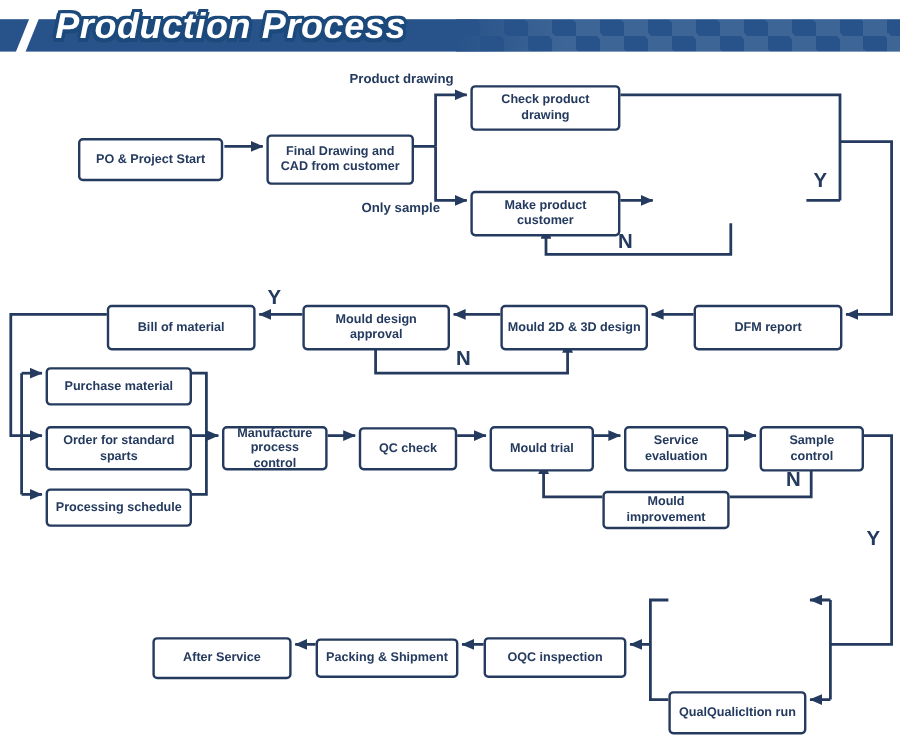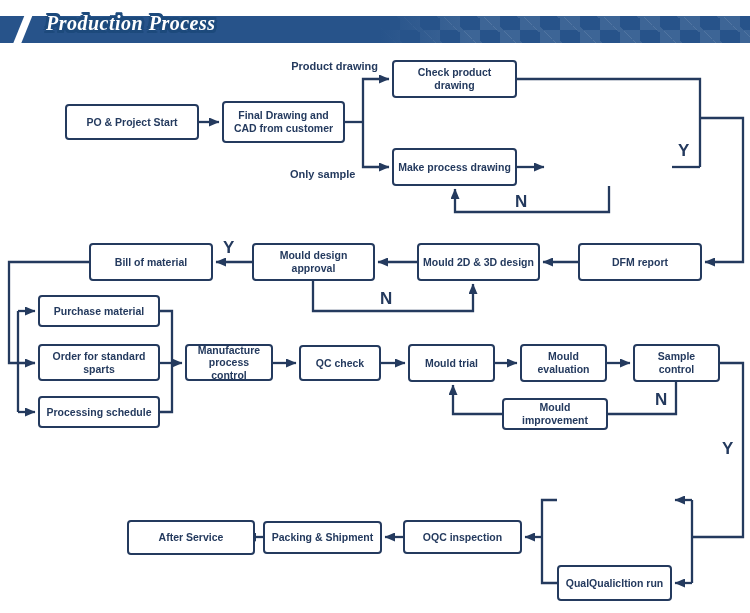"Production Process" .page-title { font-family: Liberation Serif, serif -> none; font-size: 20px -> 30px }
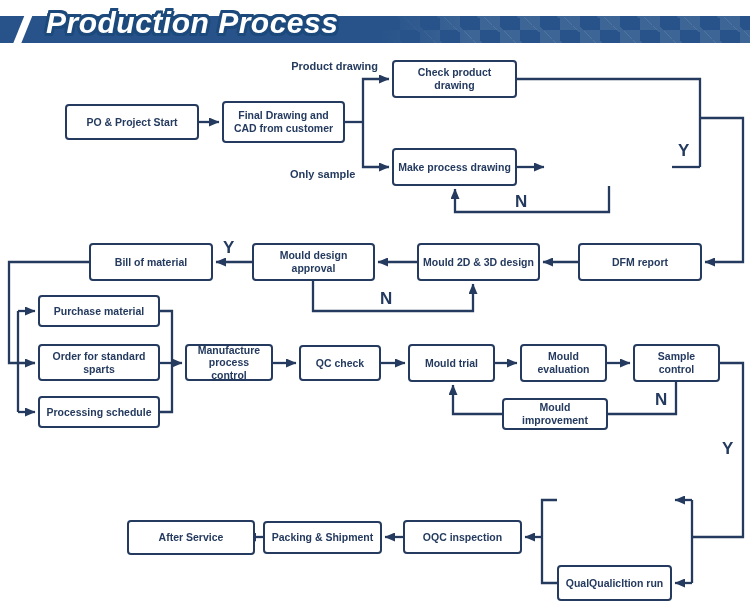"Check product drawing" .node { margin-top: none -> 11px }
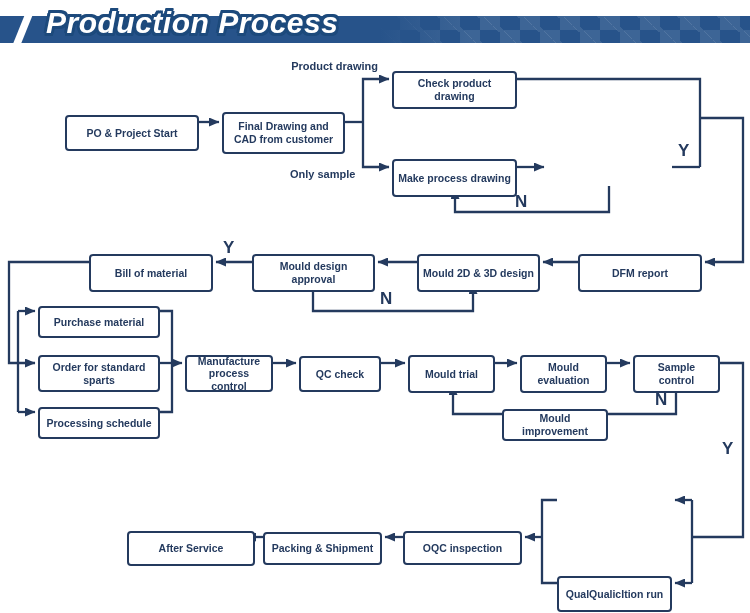"PO & Project Start" div.node { width: 134px -> 121px }
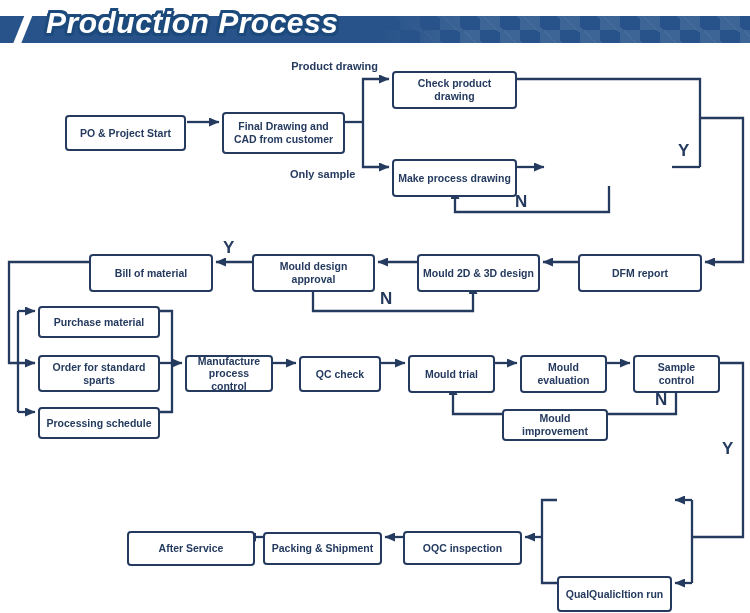"Only sample" div.edge-label { text-align: left -> center }
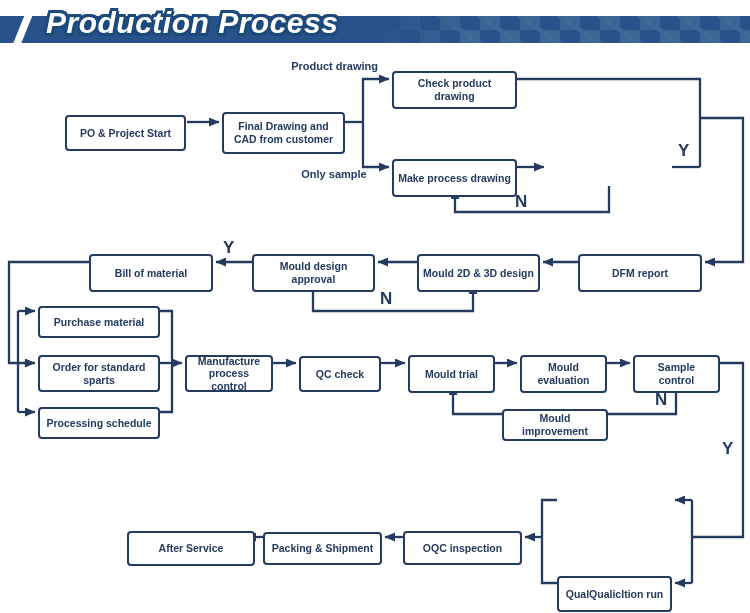"Make process drawing" div.node { text: process drawing -> product customer }
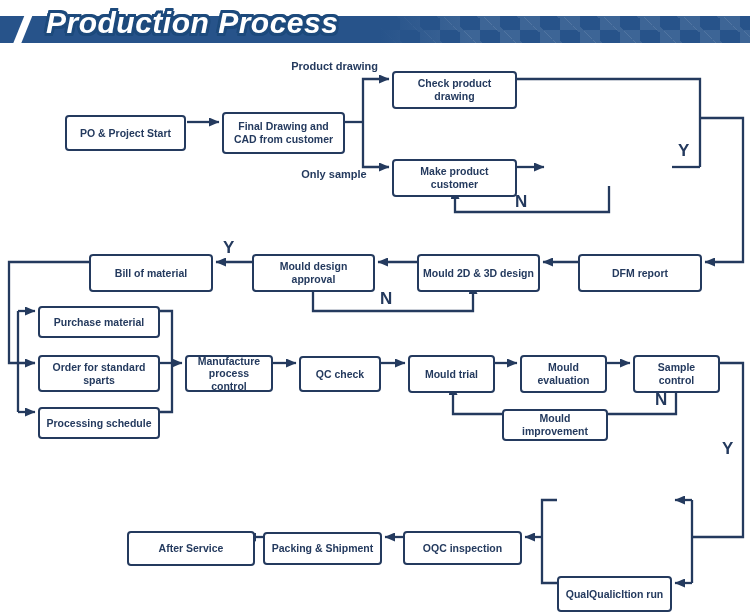"Mould evaluation" div.node { text: Mould -> Service }
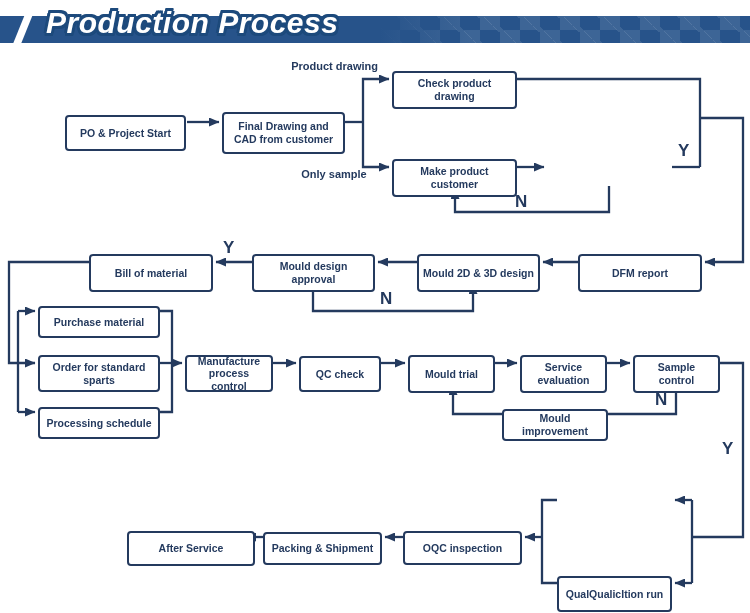"After Service" div.node { width: 128px -> 116px }
